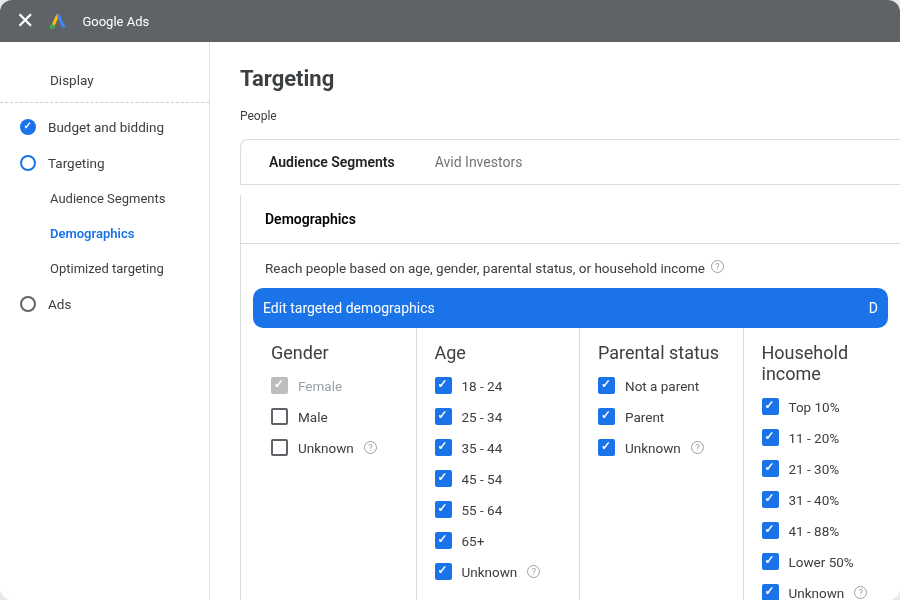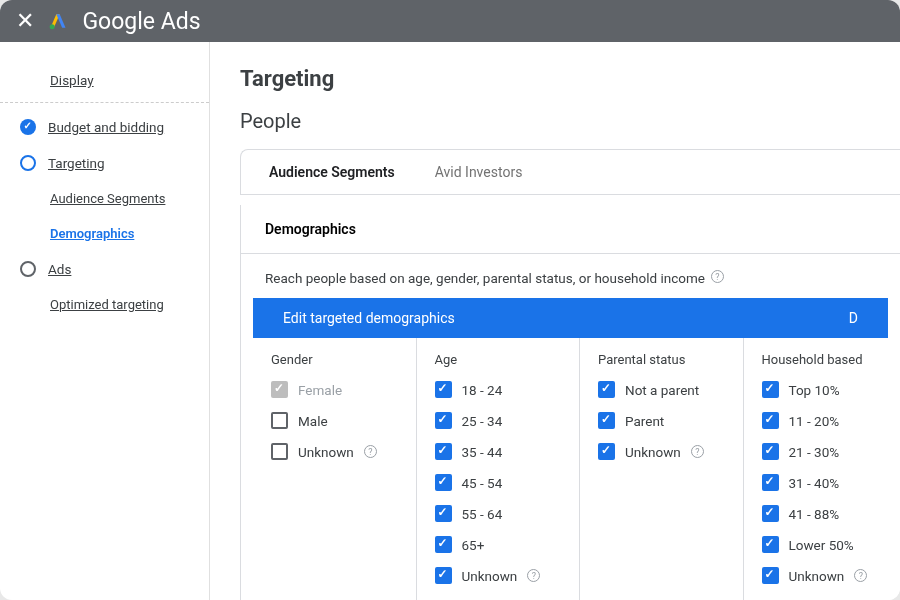"Google Ads" .app-title { font-size: 23px -> 13px }
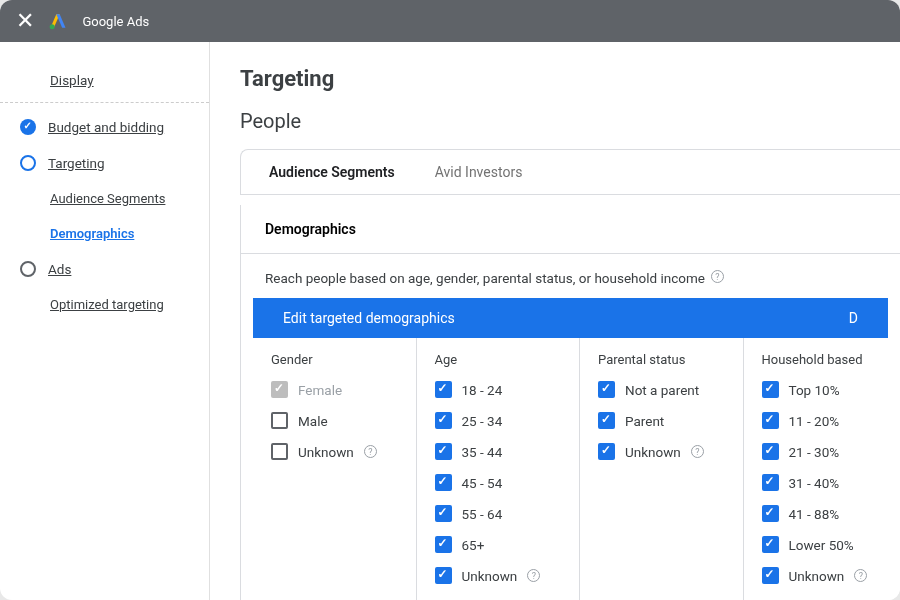"Display" .side-item { text-decoration: underline -> none }
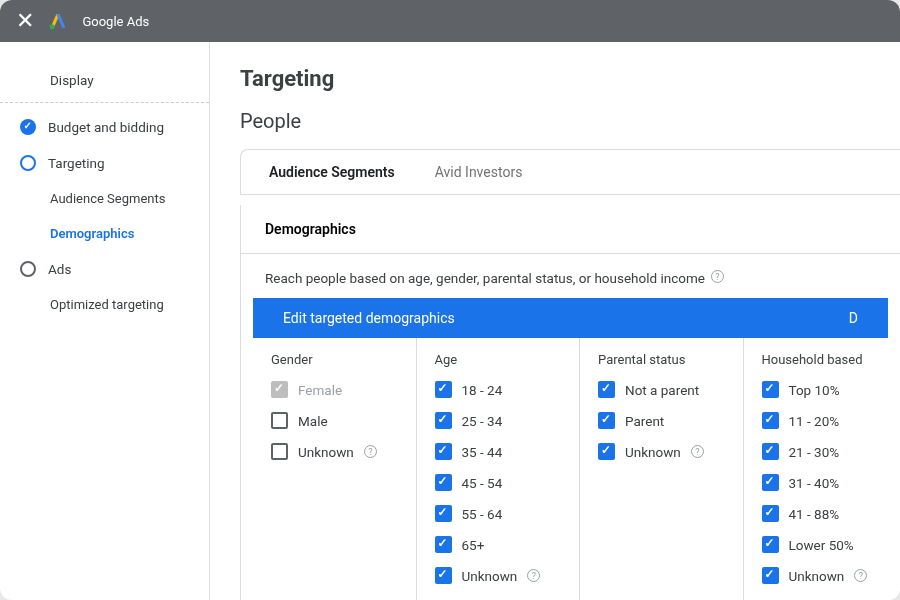"People" .sub-title { font-size: 20px -> 12px }
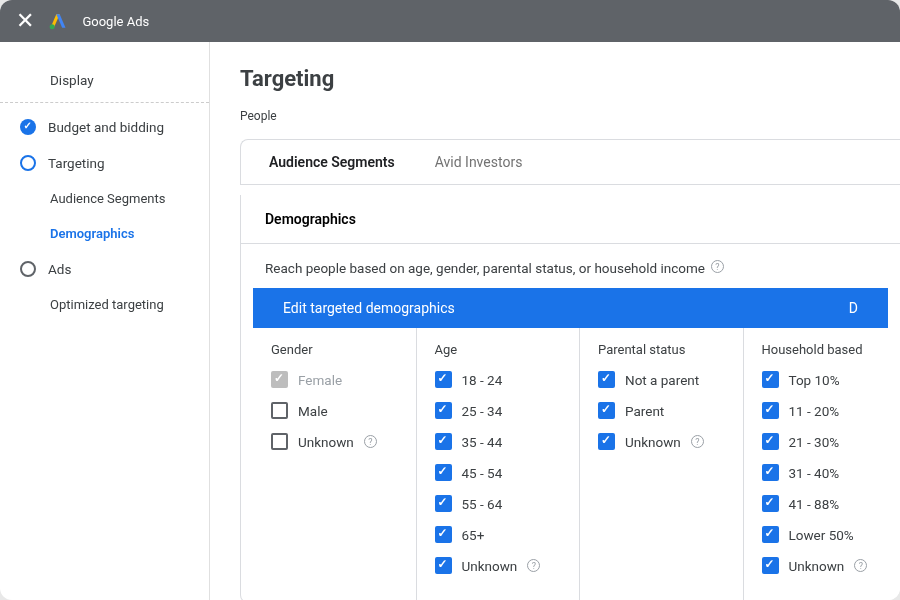"Ads" div.side-item { order: before "Optimized targeting" -> after "Optimized targeting" }
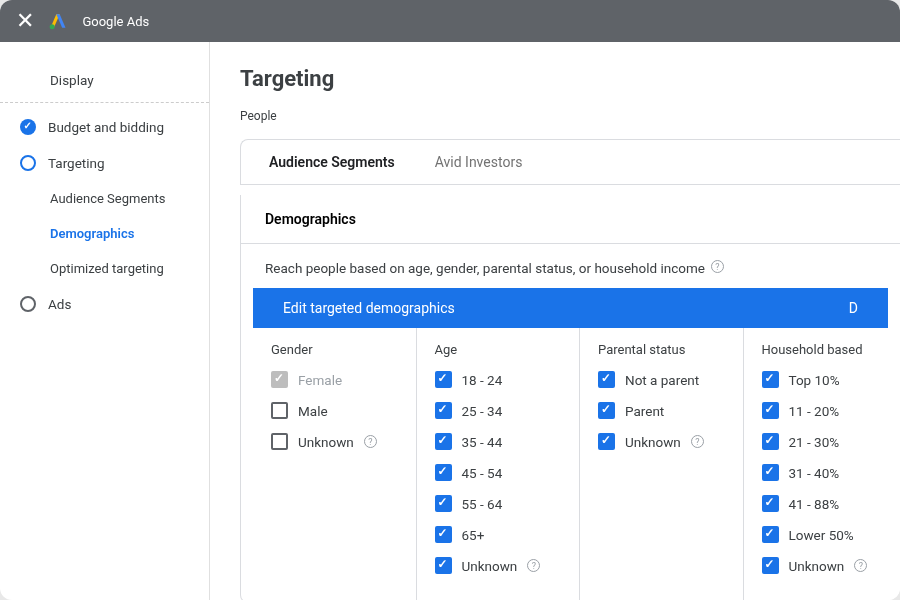"Edit targeted demographics" .blue-bar { border-radius: none -> 10px; padding: 12px 30px -> 12px 10px }
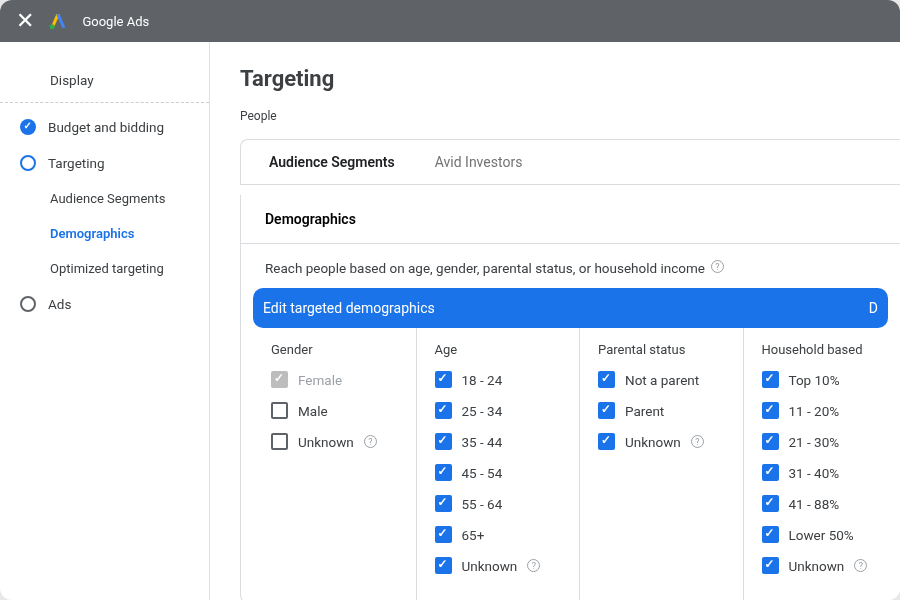"Gender" .col-head { font-size: 13px -> 18px }
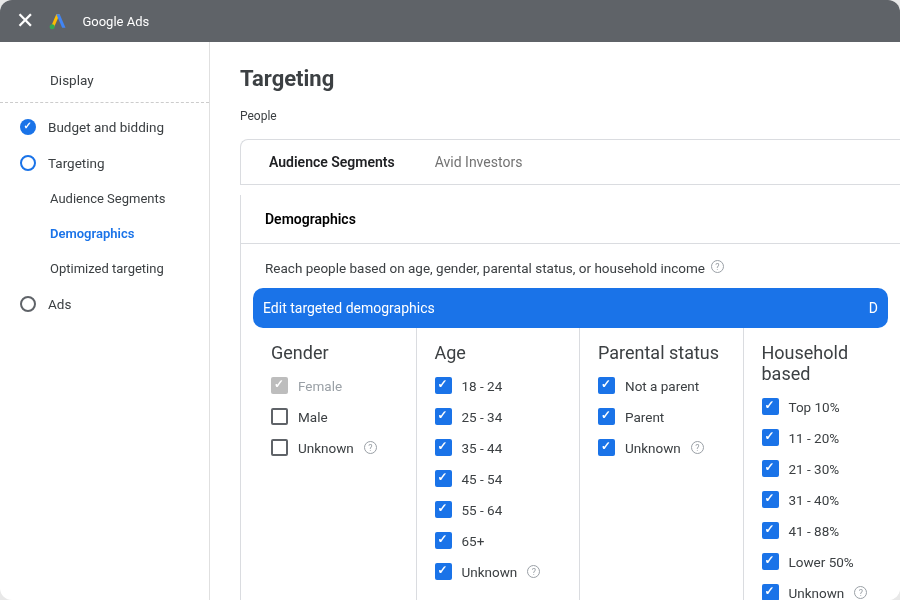"Household based" div.col-head { text: based -> income }
